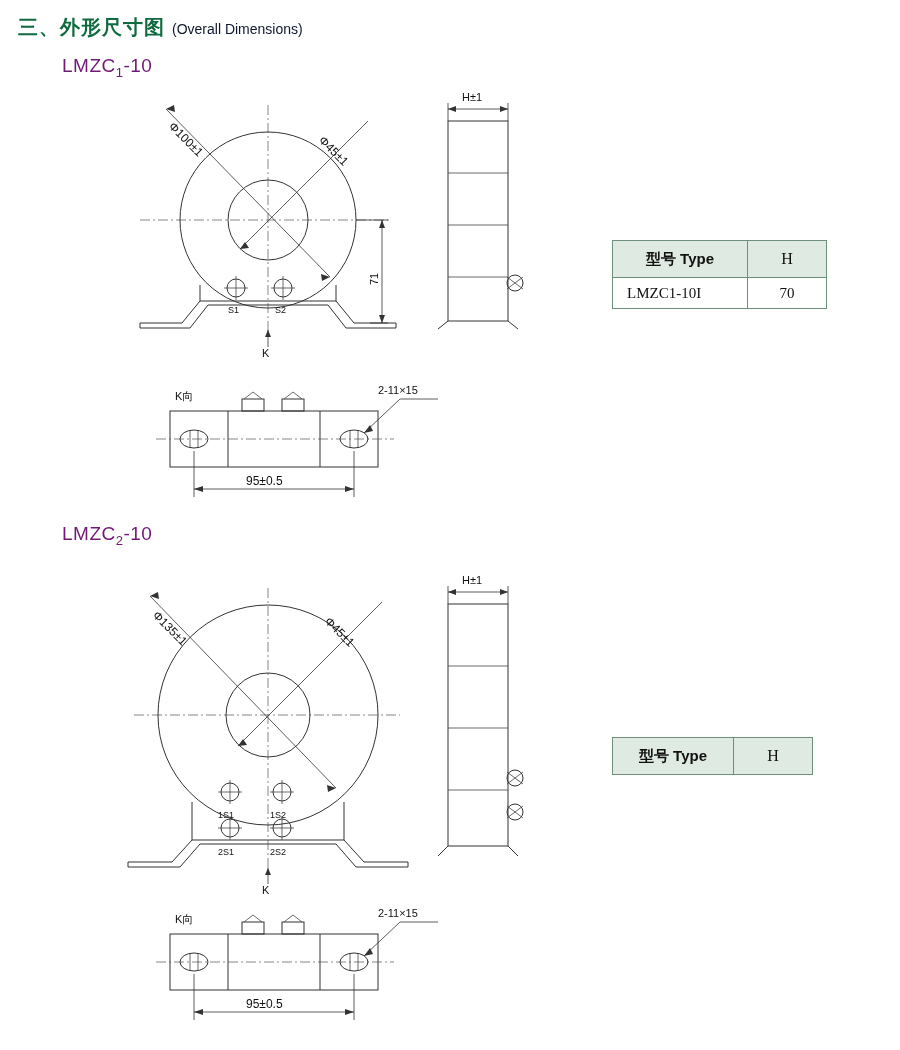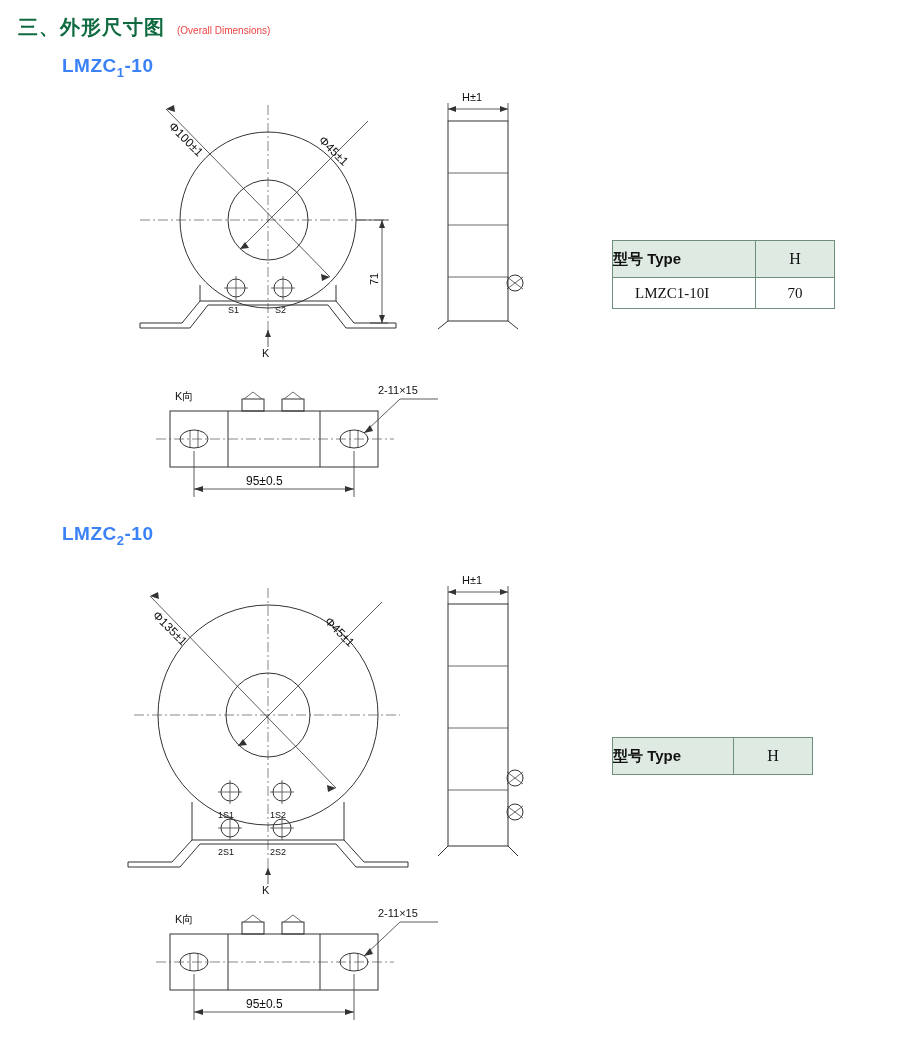"三、外形尺寸图" .section-head { gap: 12px -> 0 }
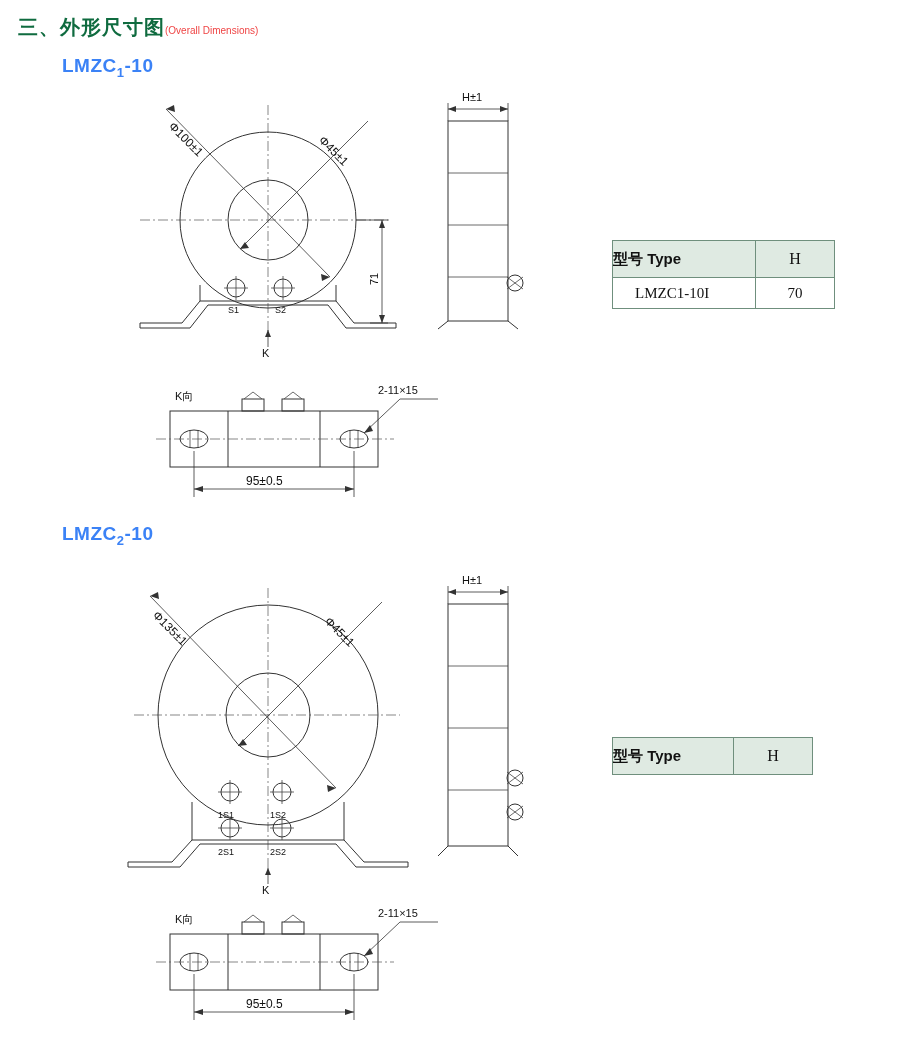"(Overall Dimensions)" .section-head .en { color: #ef4444 -> #0f172a; font-size: 10px -> 14px; margin-left: none -> 7px }
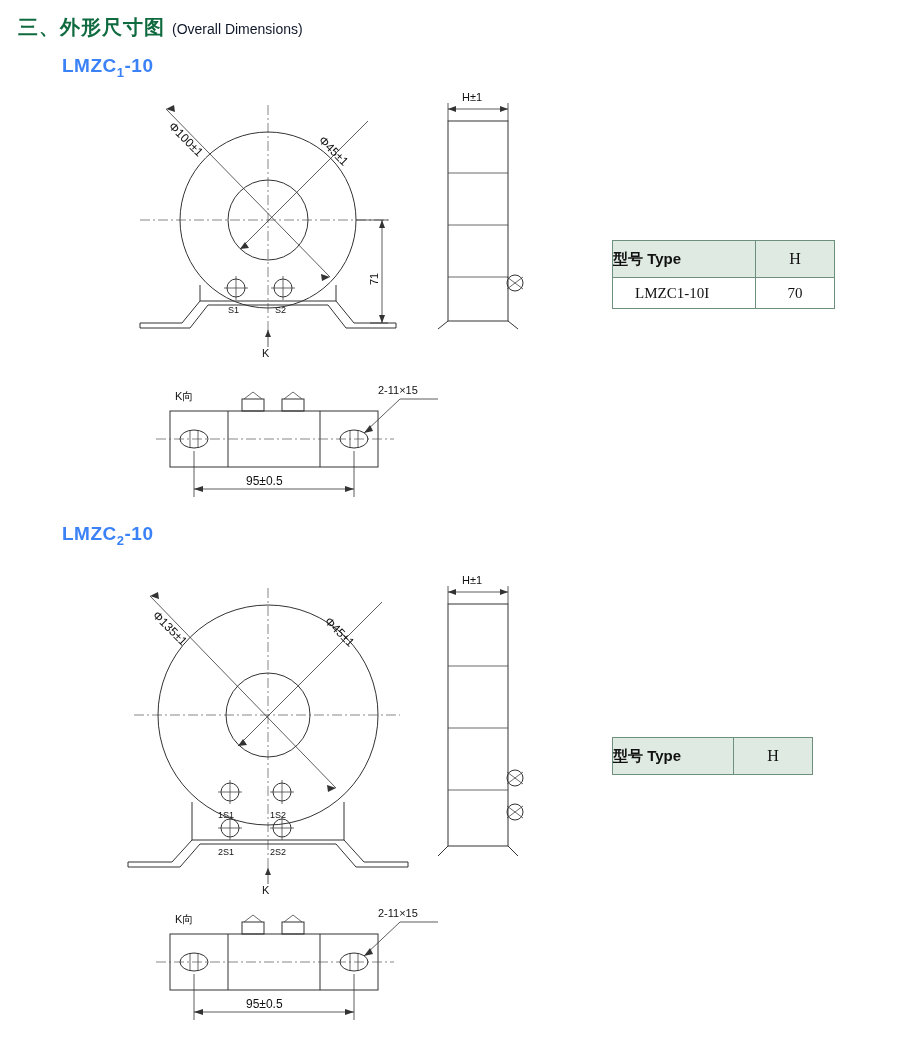"LMZC1-10" .model-title { color: #3b82f6 -> #701a75; font-weight: bold -> normal }
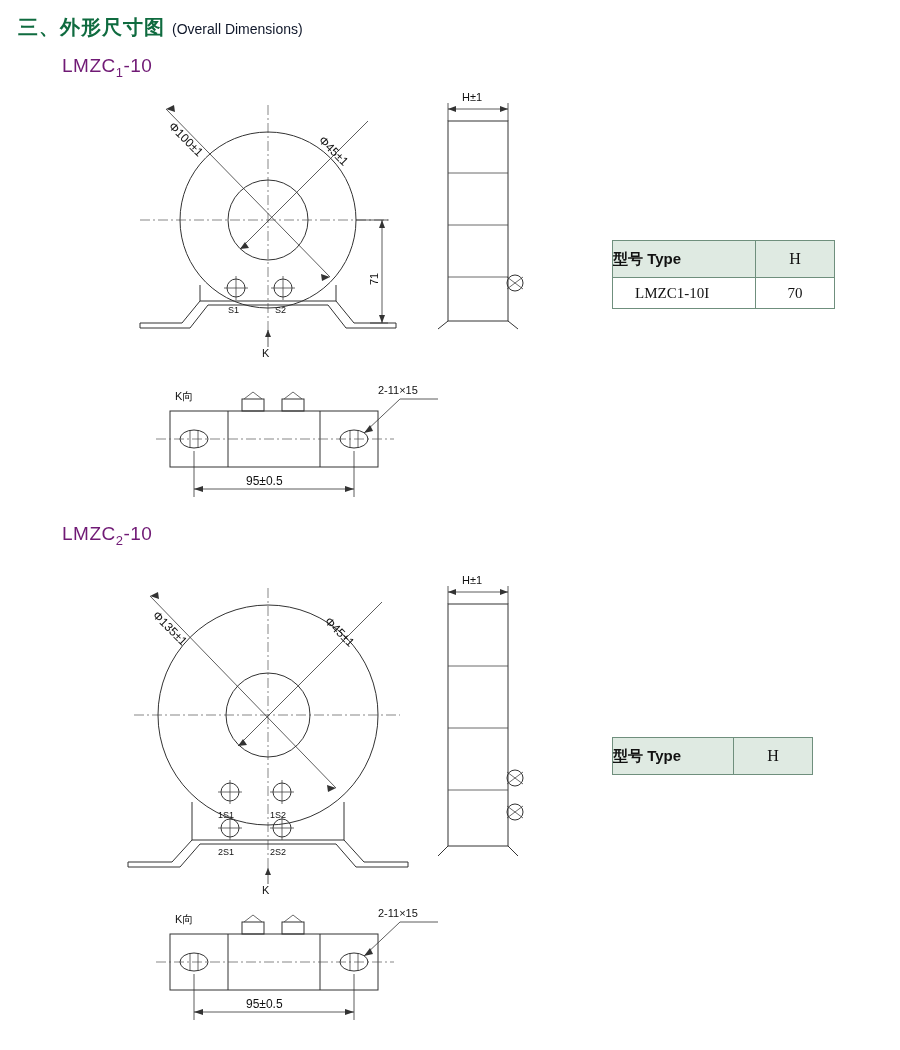"型号 Type" .spec-table th.c1 { text-align: left -> center }
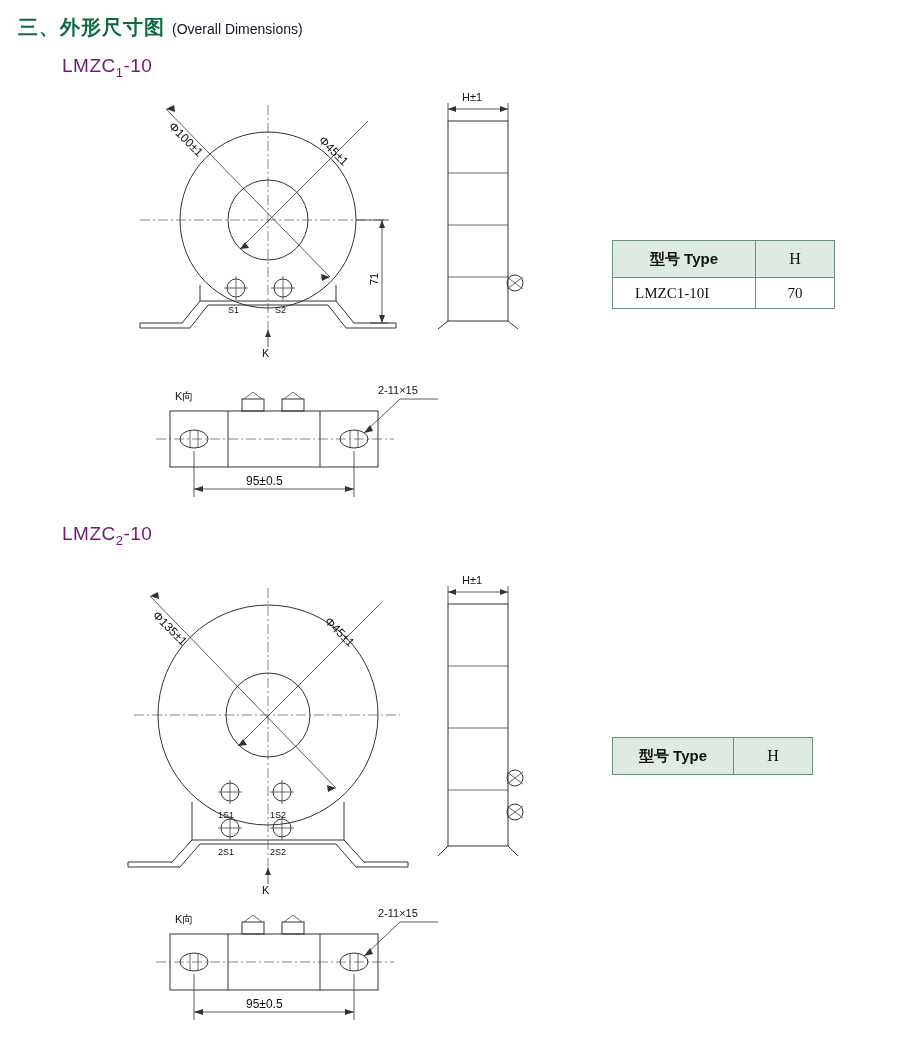"LMZC1-10I" .spec-table .c1 { padding-left: 22px -> 14px }
